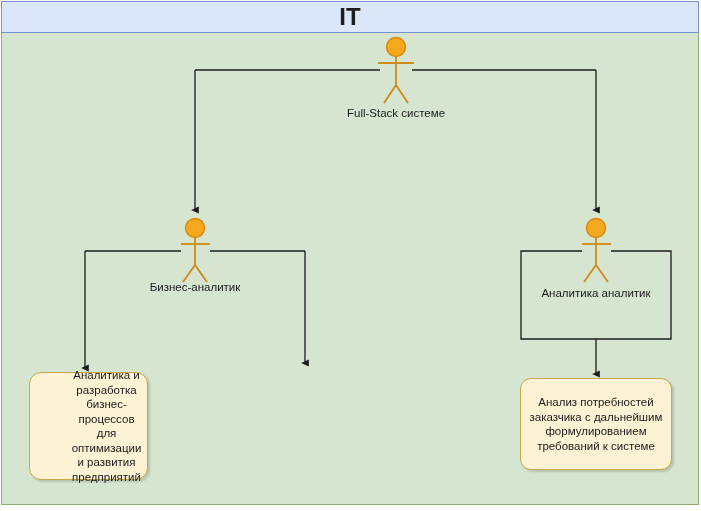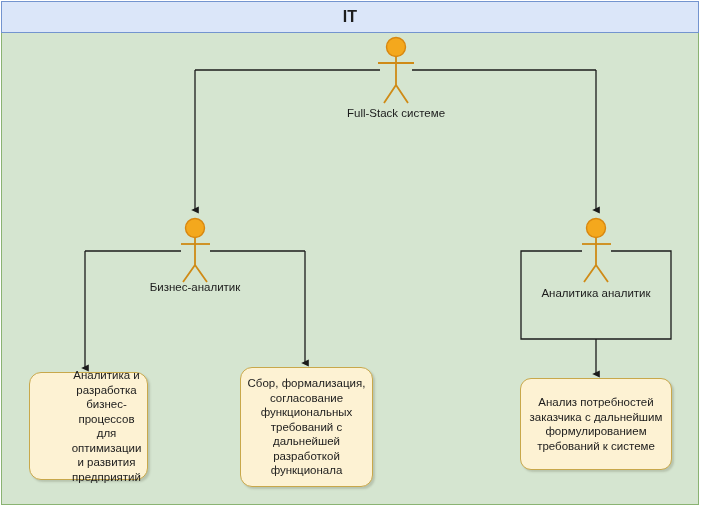"IT" .package-title { font-size: 16px -> 24px }
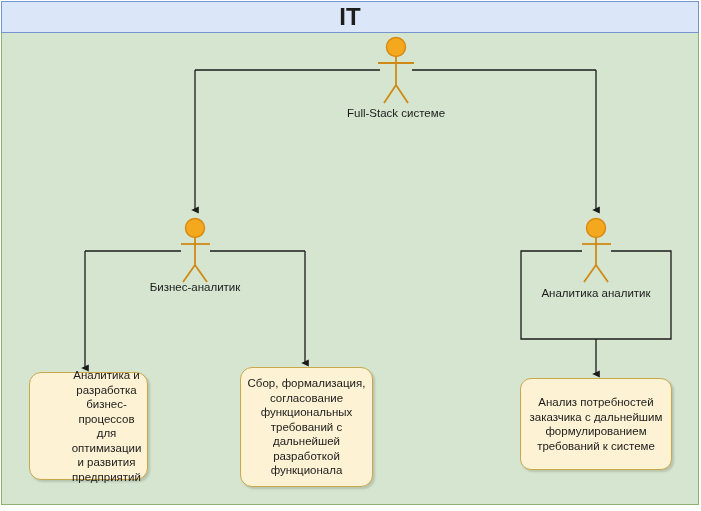"Сбор, формализация, согласование" div.usecase { html: <div> <span>Сбор, формализация, согласование функциональных требований с дальнейшей разработкой функционала</span> </div> -> none }
